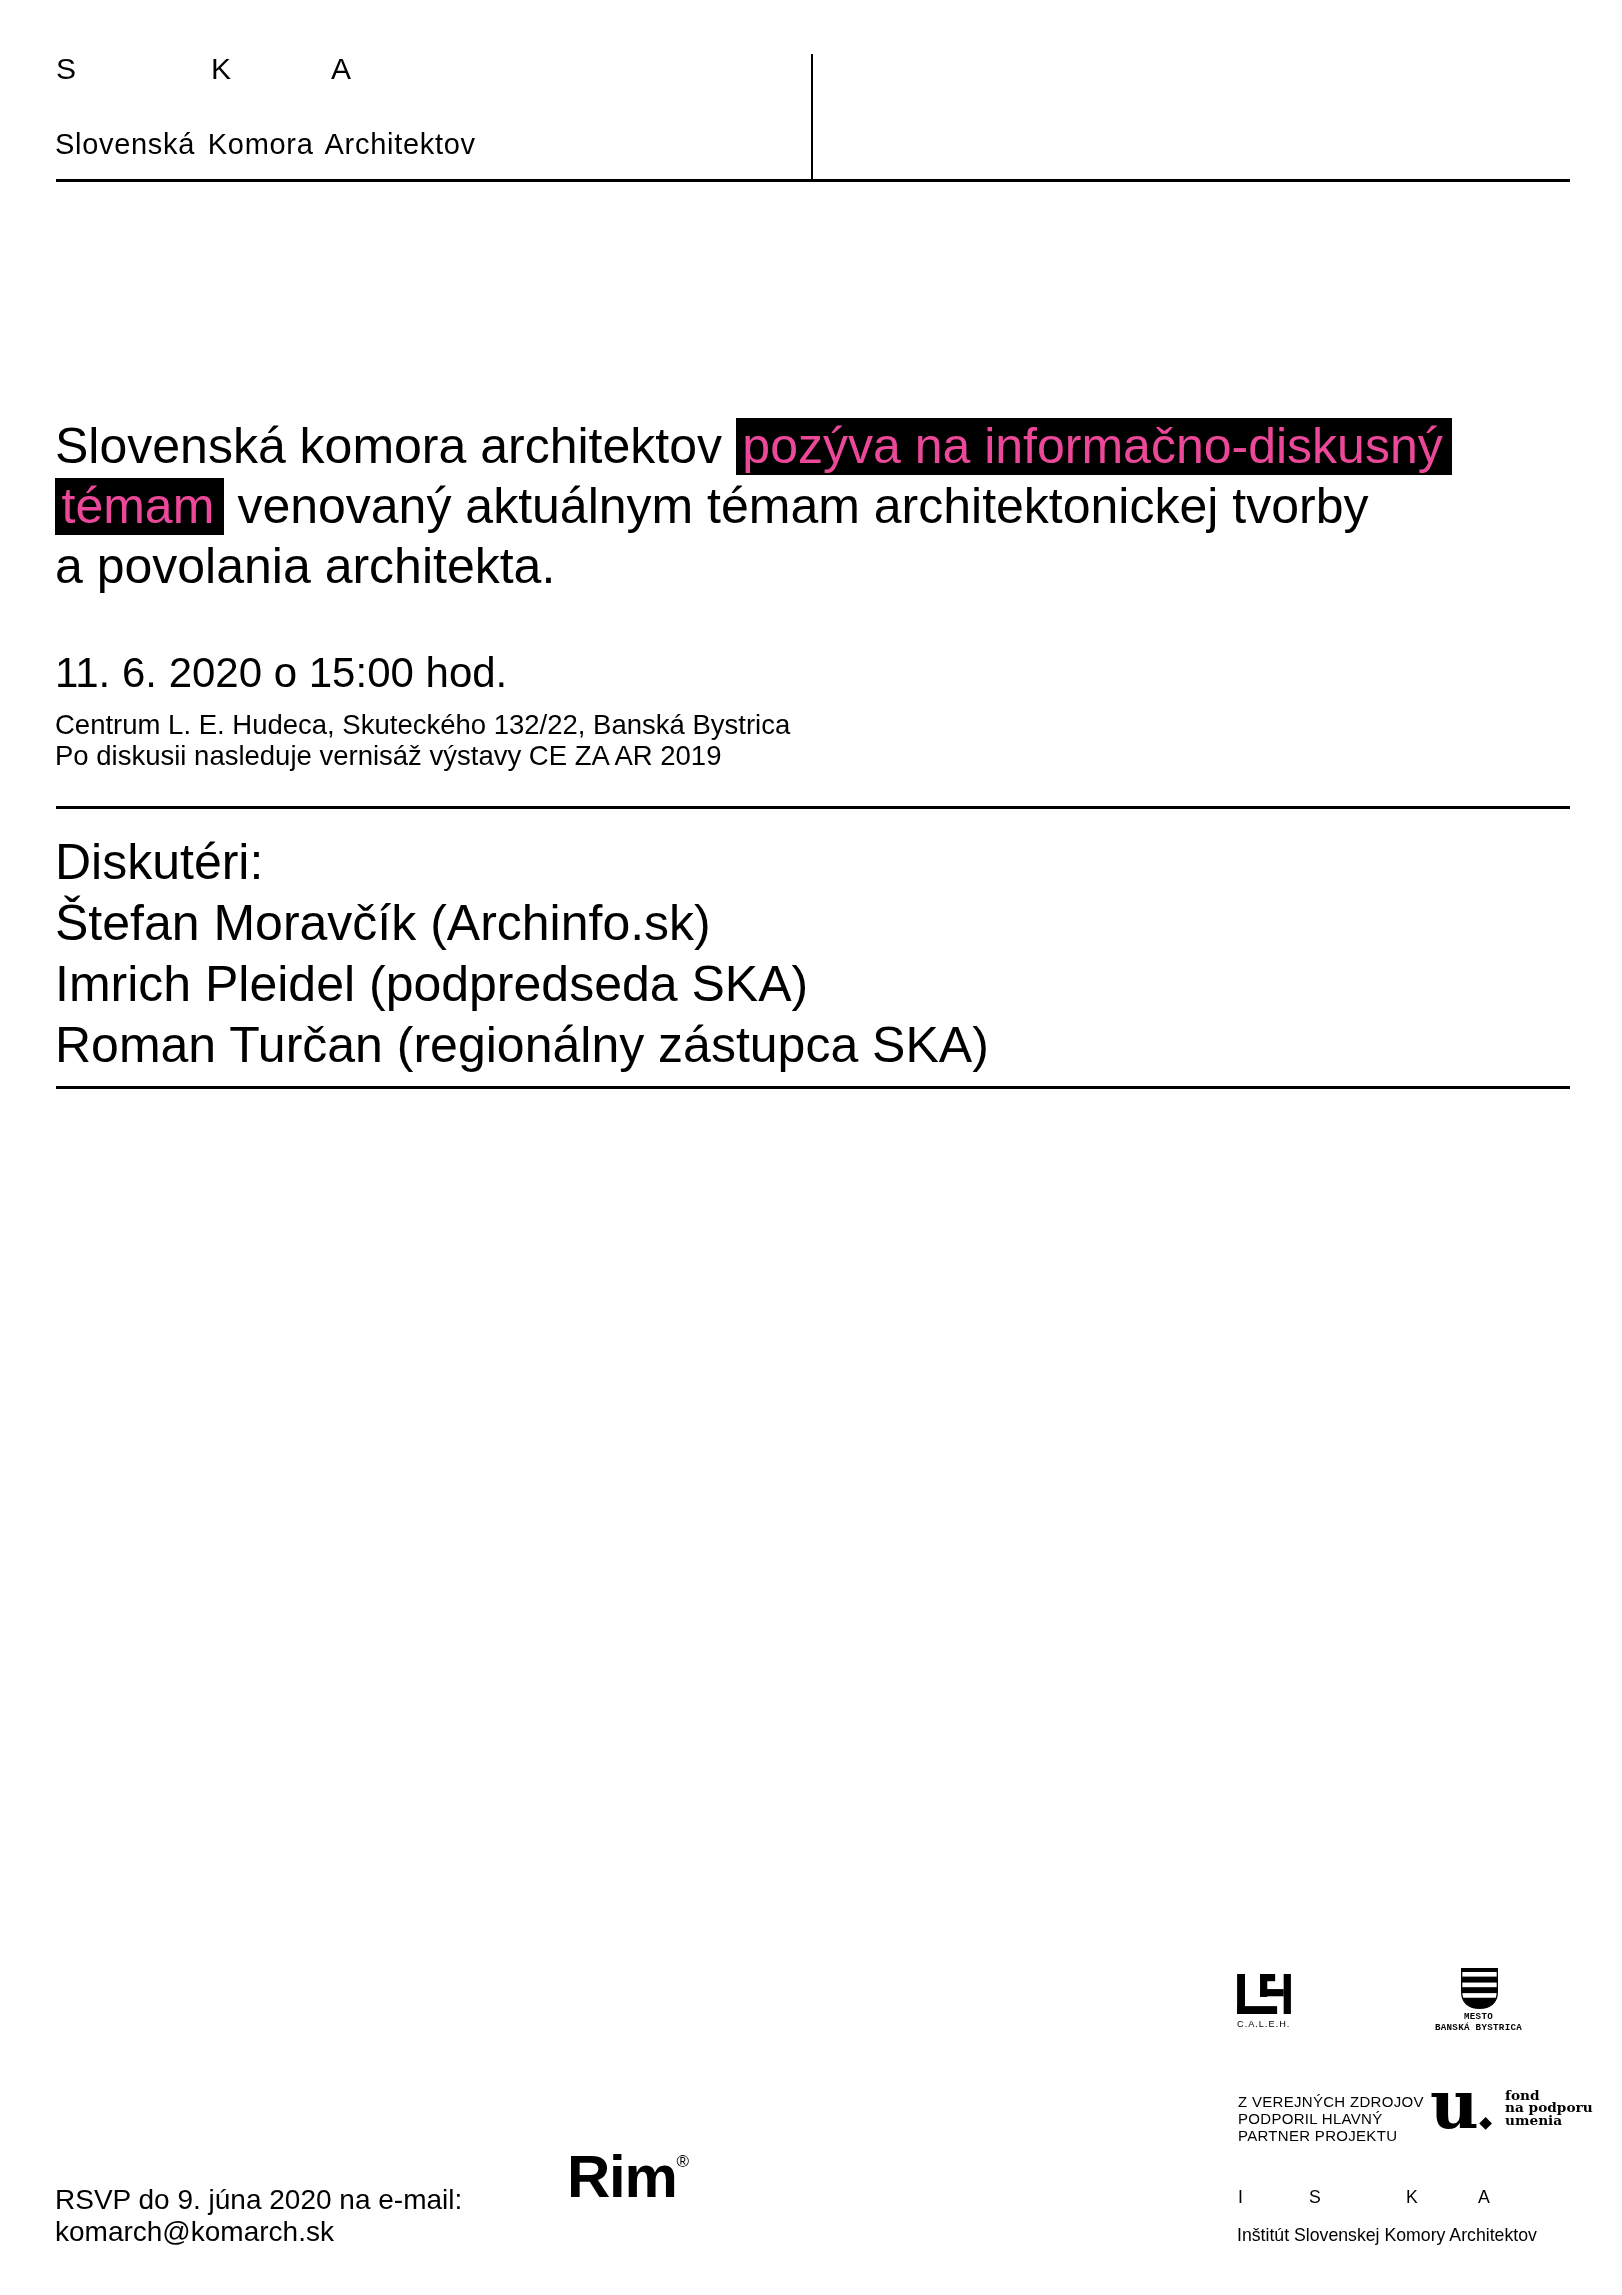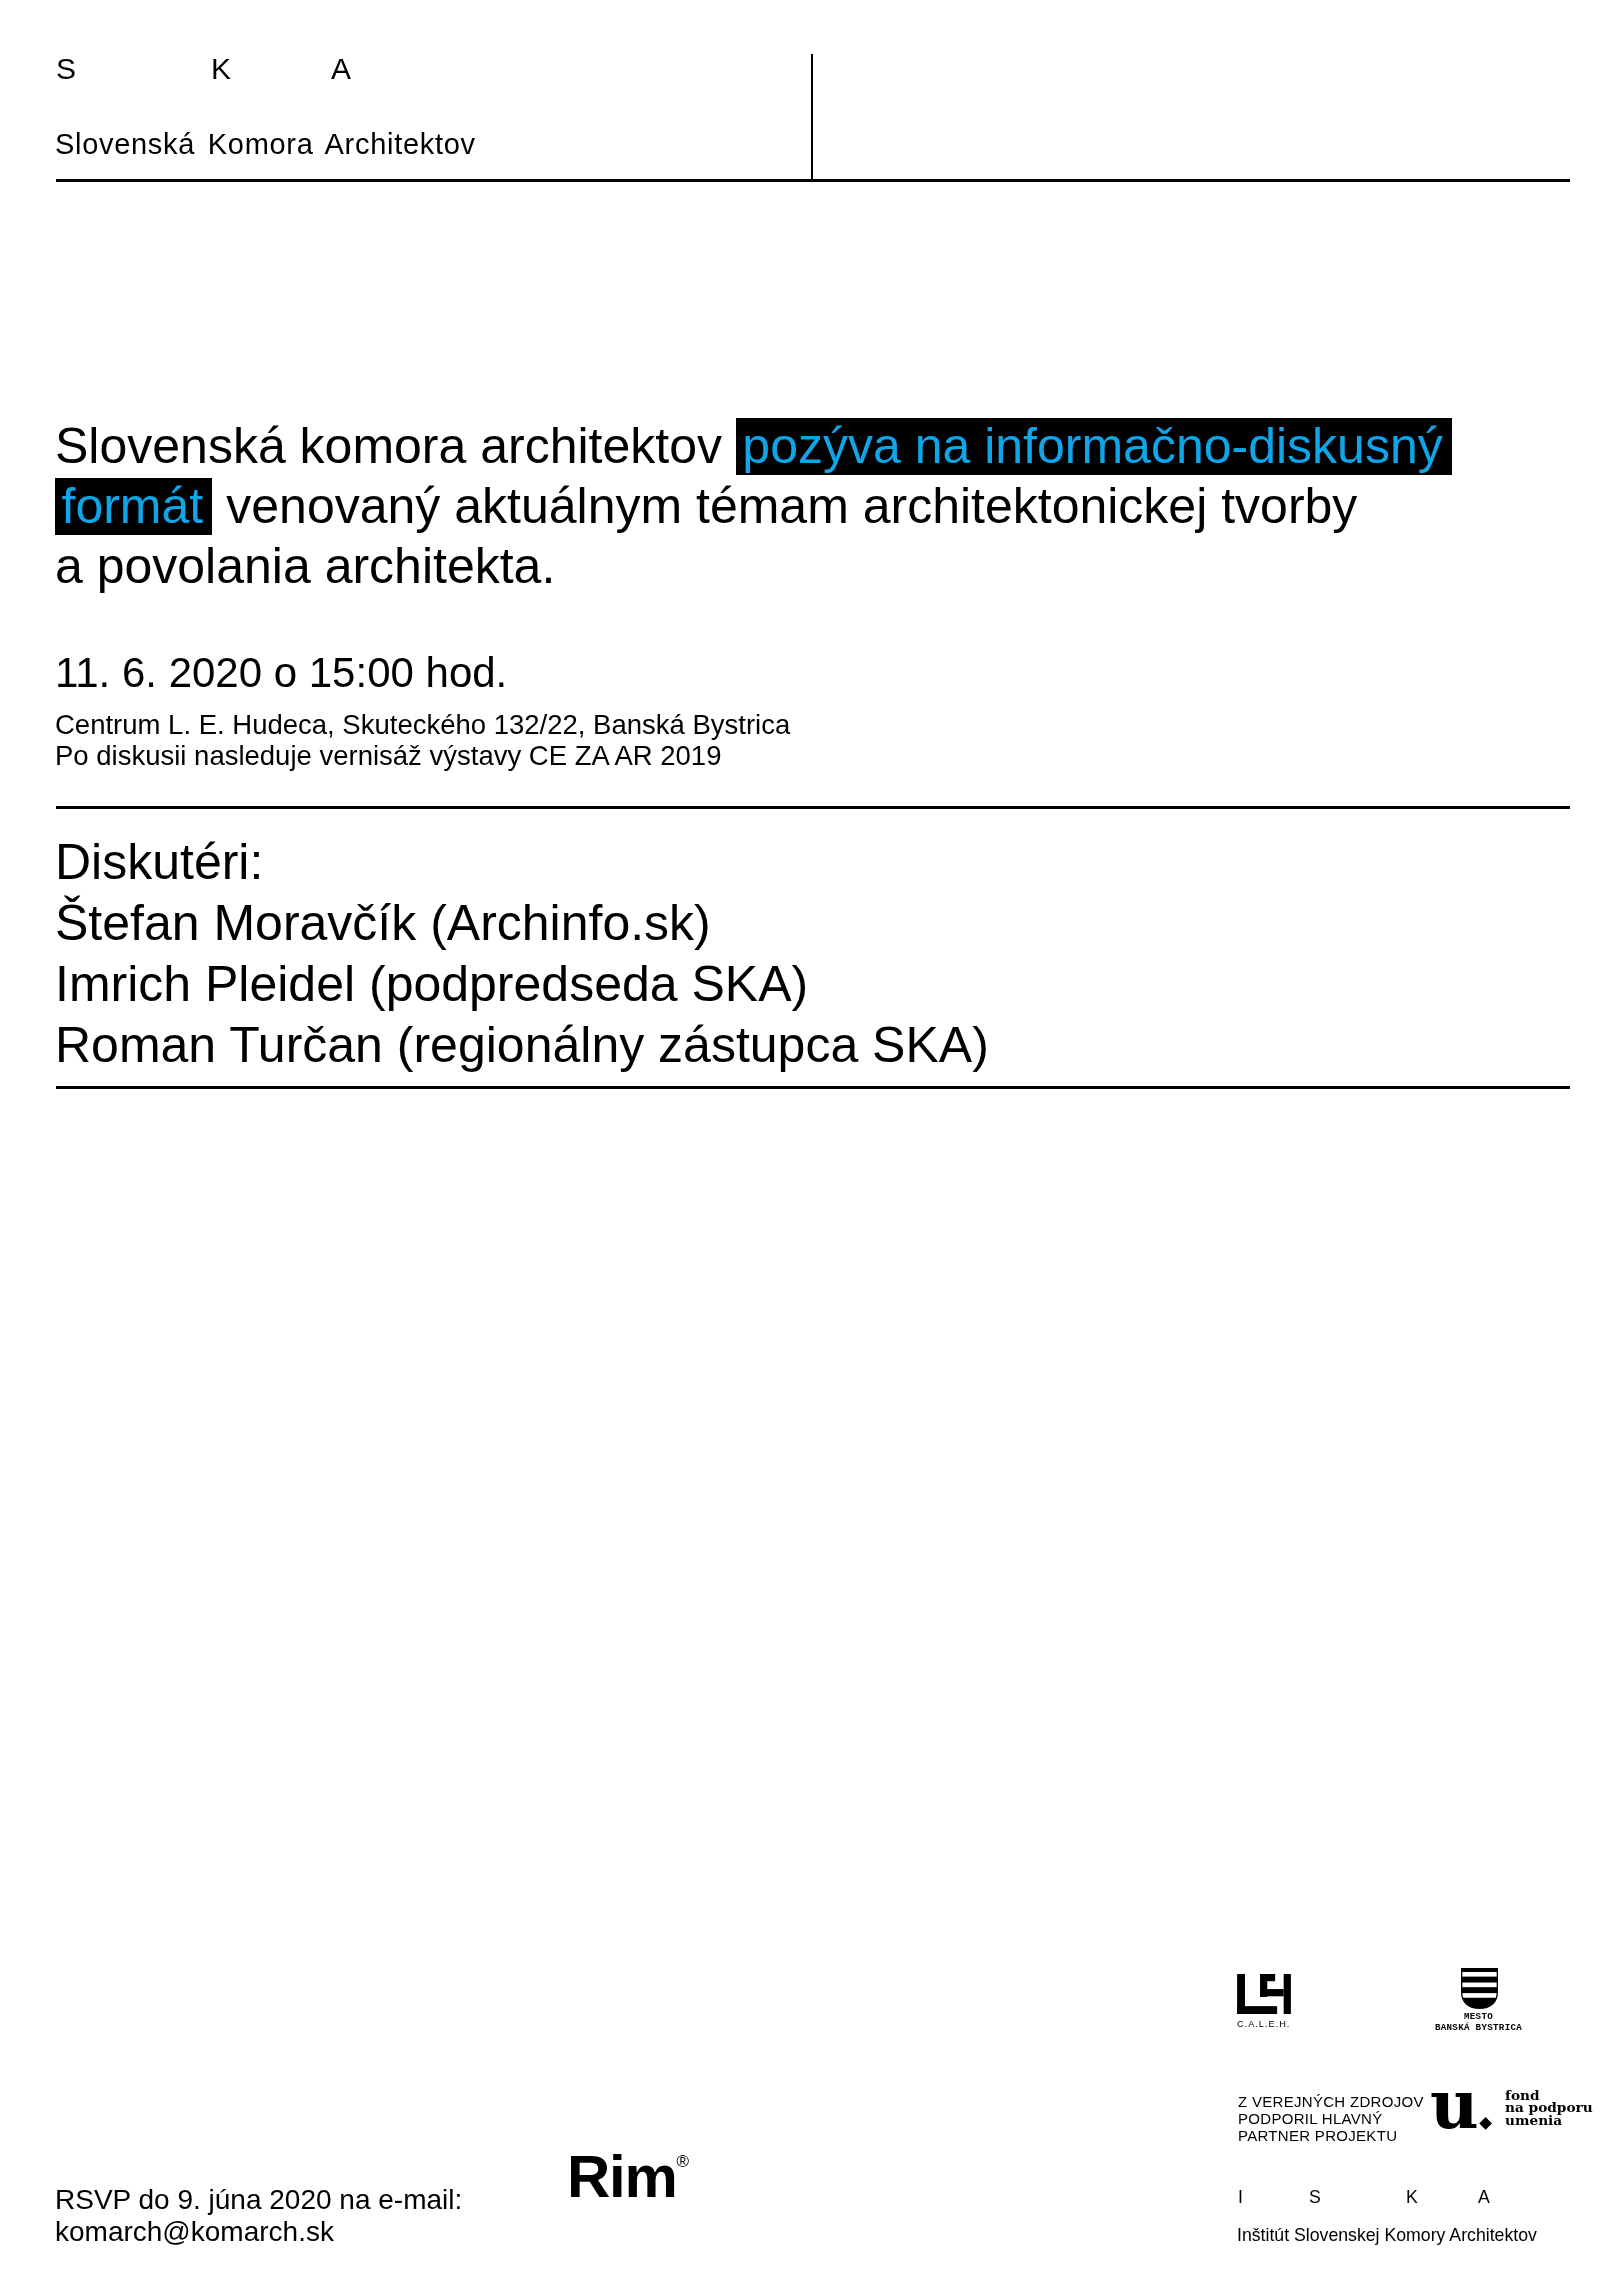"pozýva na informačno-diskusný" .hl { color: #0ea5e9 -> #ec4899 }
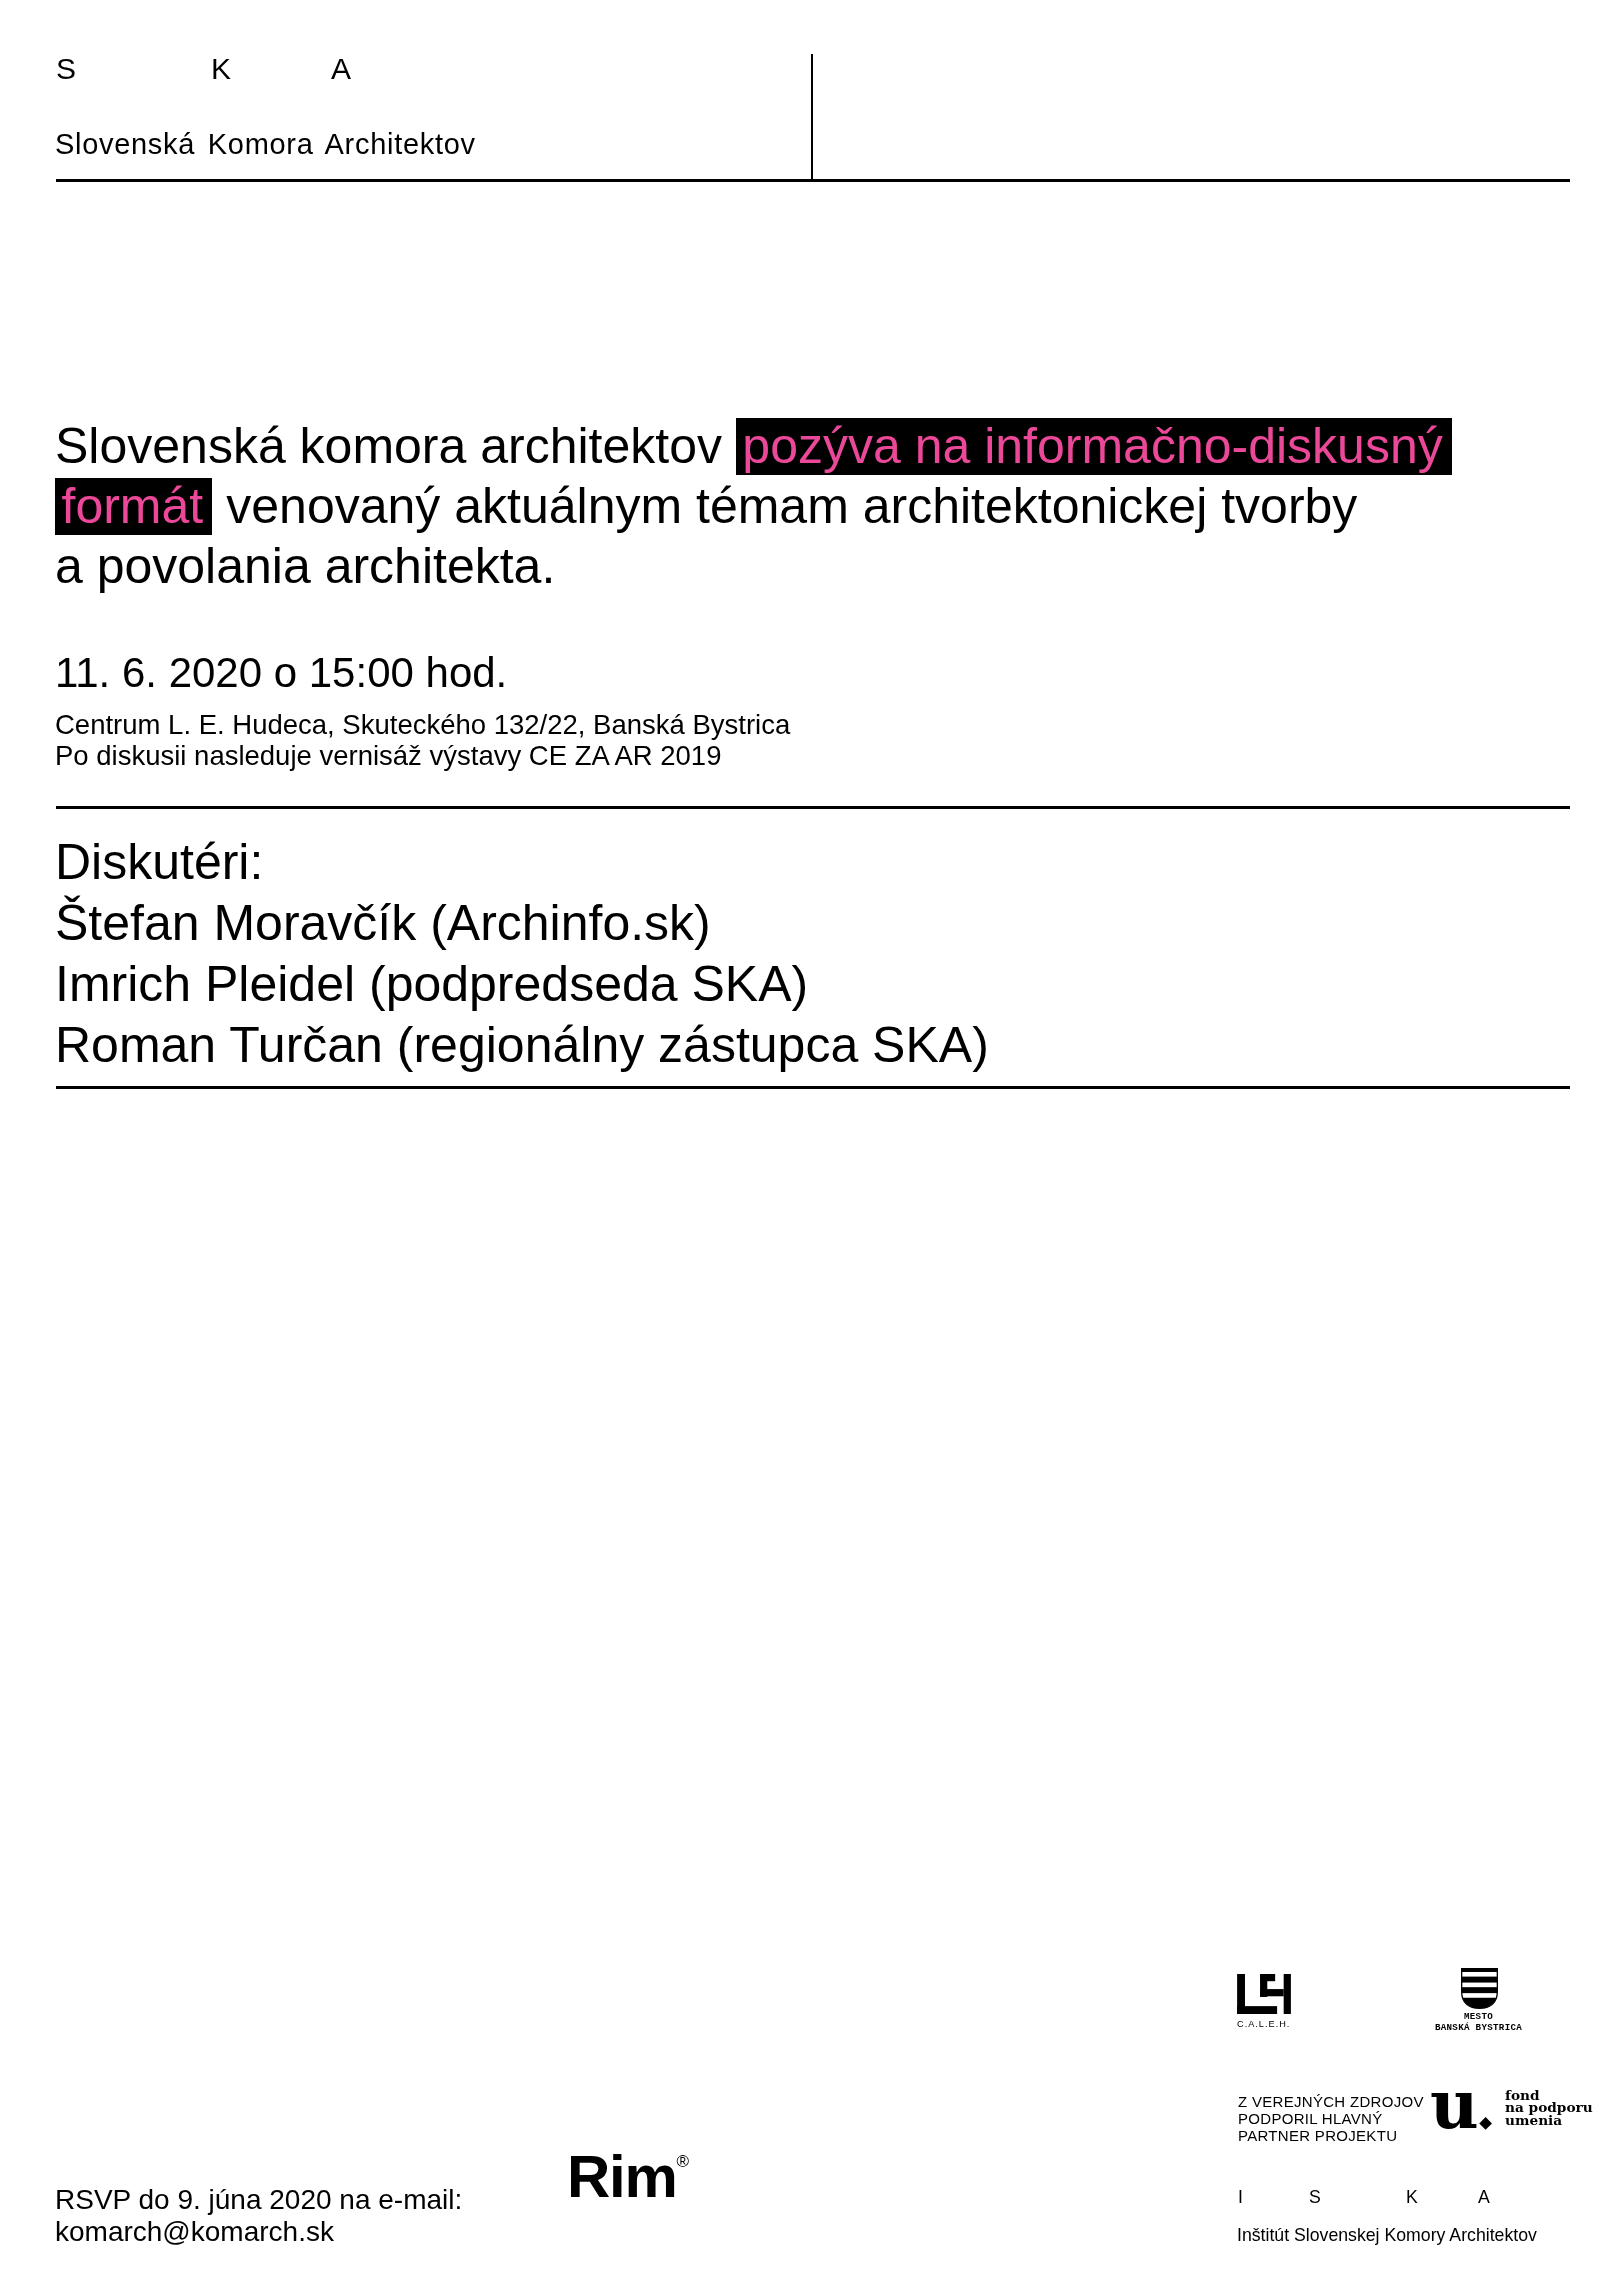"formát" span.hl { text: formát -> témam }
